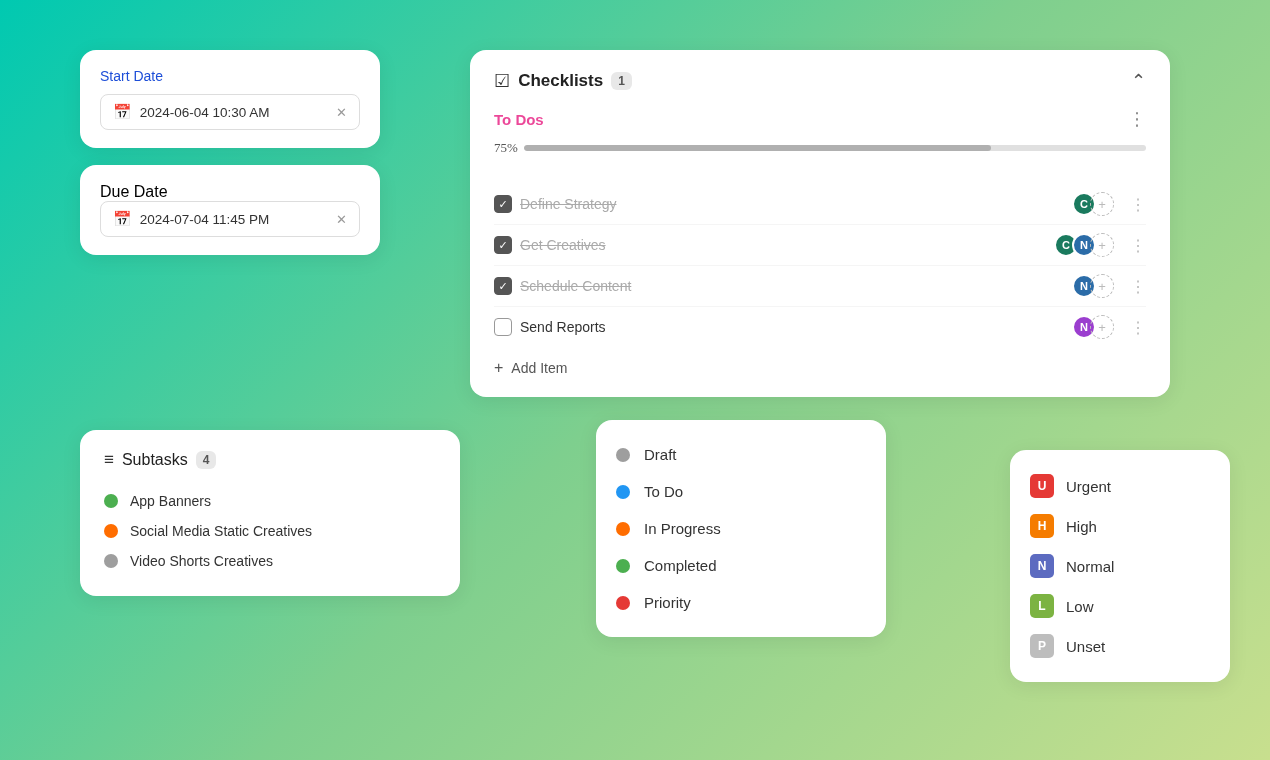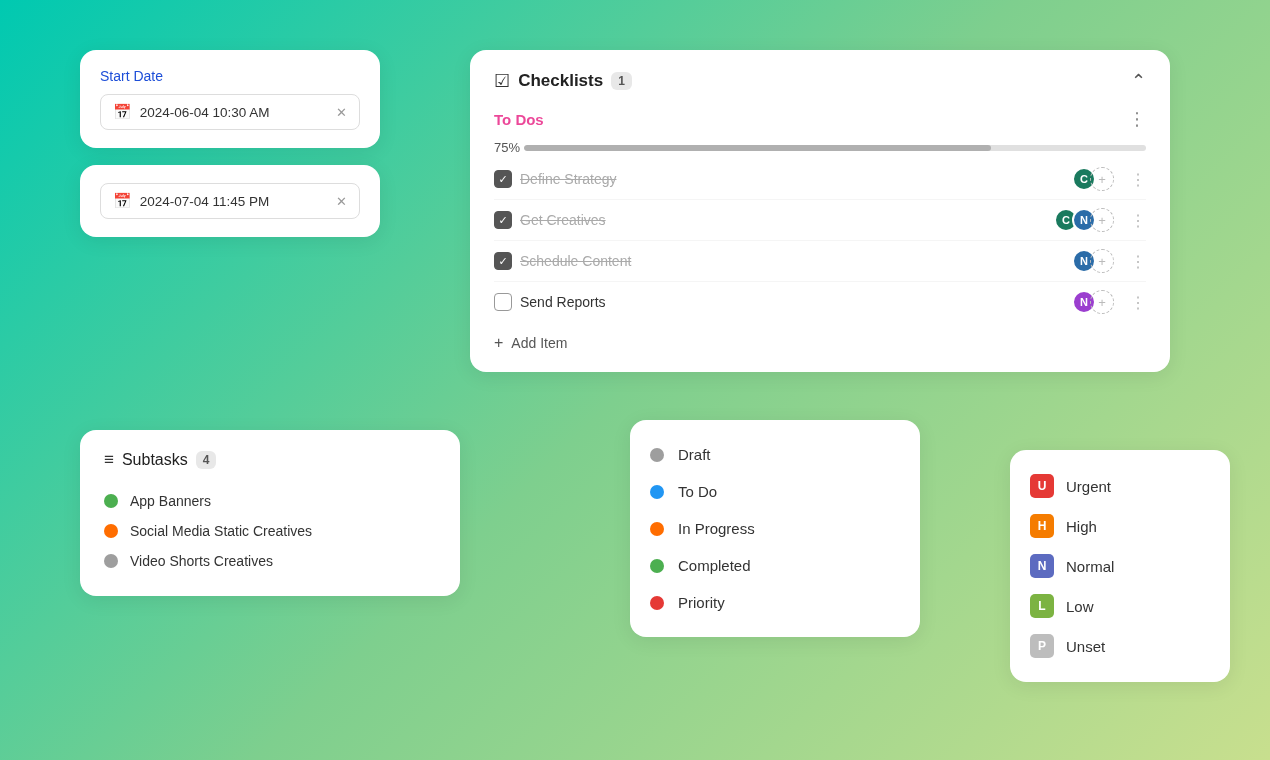"75%" .progress-row { font-family: none -> Liberation Serif, serif; margin-bottom: 4px -> 28px }
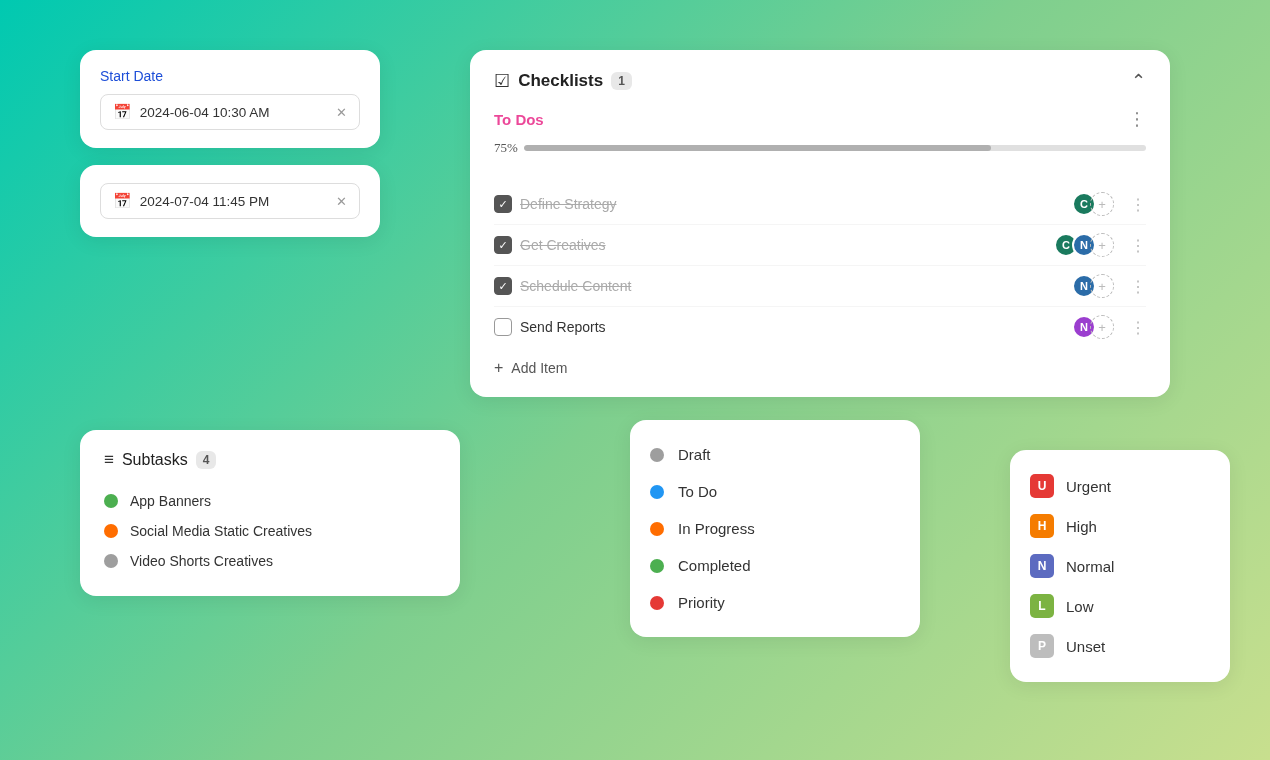"Due Date" div.card-label { html: none -> <div>Due Date</div> }
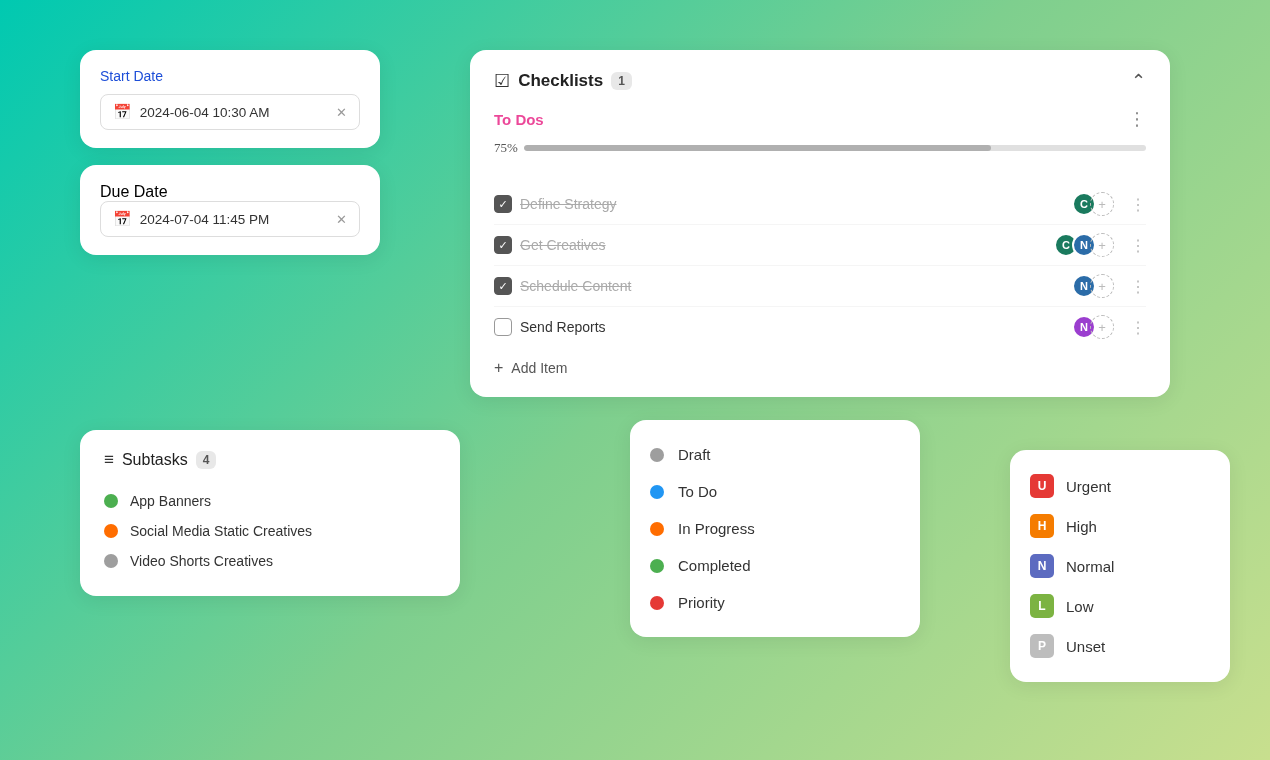"Draft" .status-card { left: 630px -> 596px }
